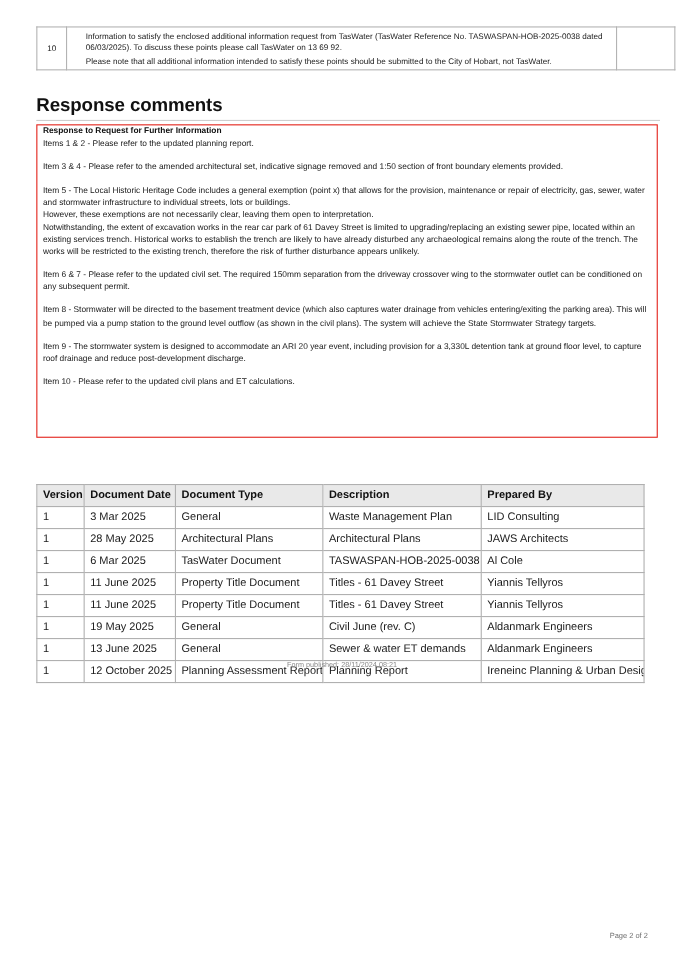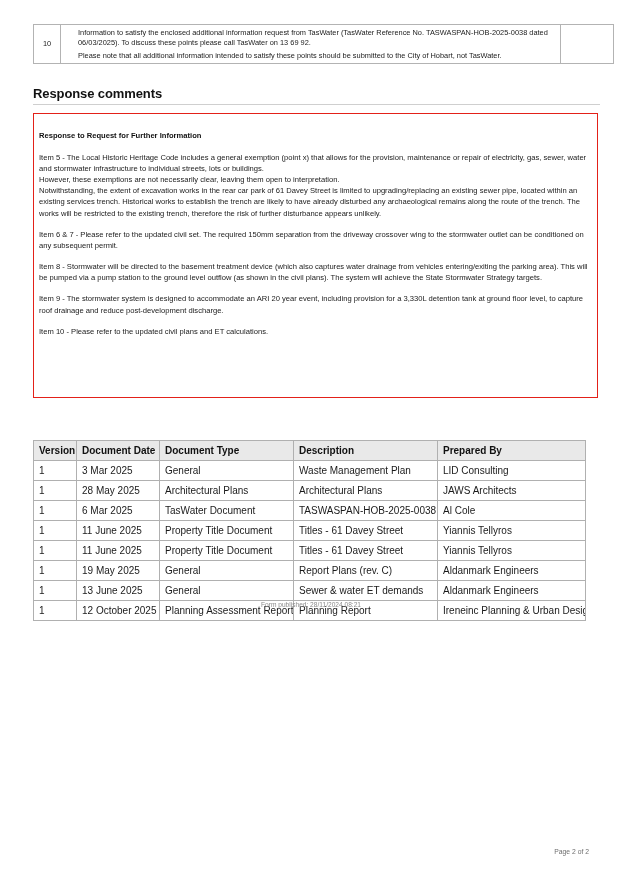"Response comments" .section-heading { font-size: 13px -> 17px }
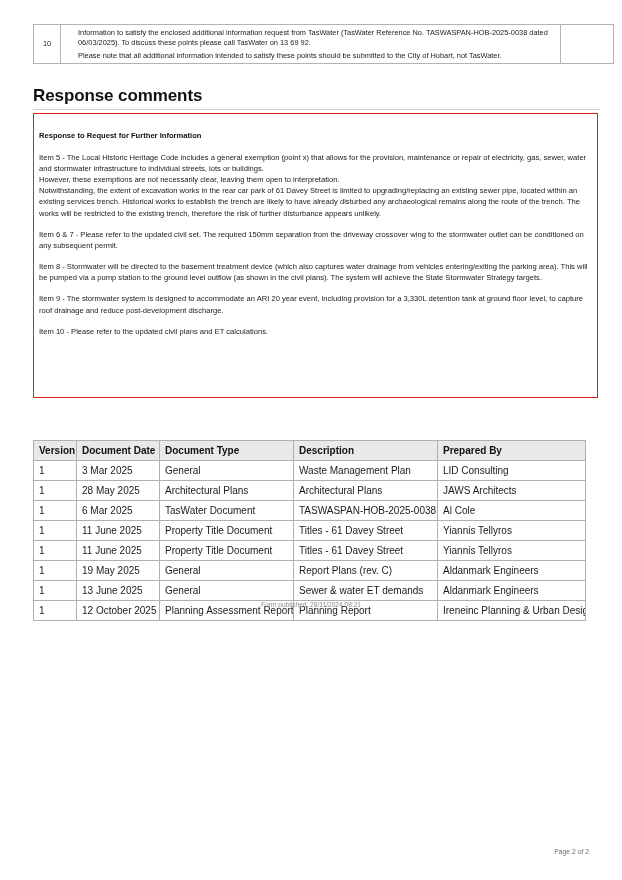"Response to Request for Further" .response-box { padding: 17px 5px 4px 5px -> 0 5px 4px 5px }
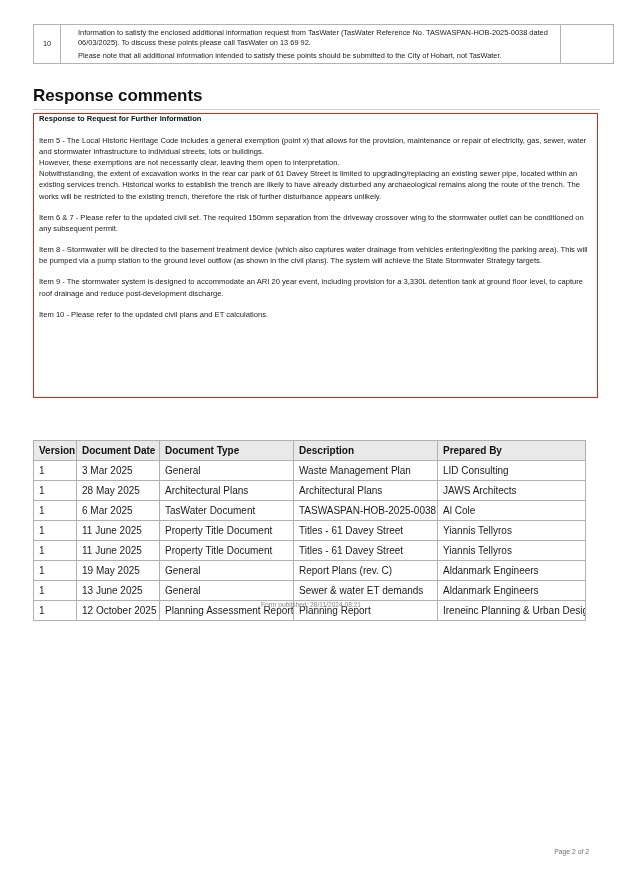"Items 1 & 2 -" p { html: none -> <p>Items 1 &amp; 2 - Please refer to the updated planning report.</p> }
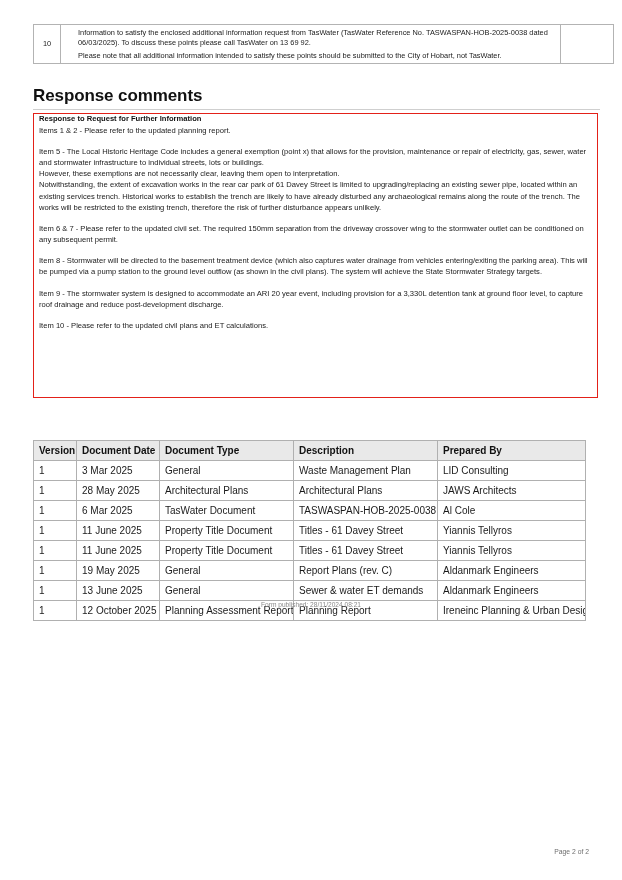"Item 3 & 4 -" p.gap { html: none -> <p>Item 3 &amp; 4 - Please refer to the amended architectural set, indicative signage removed and 1:50 section of front boundary elements provided.</p> }
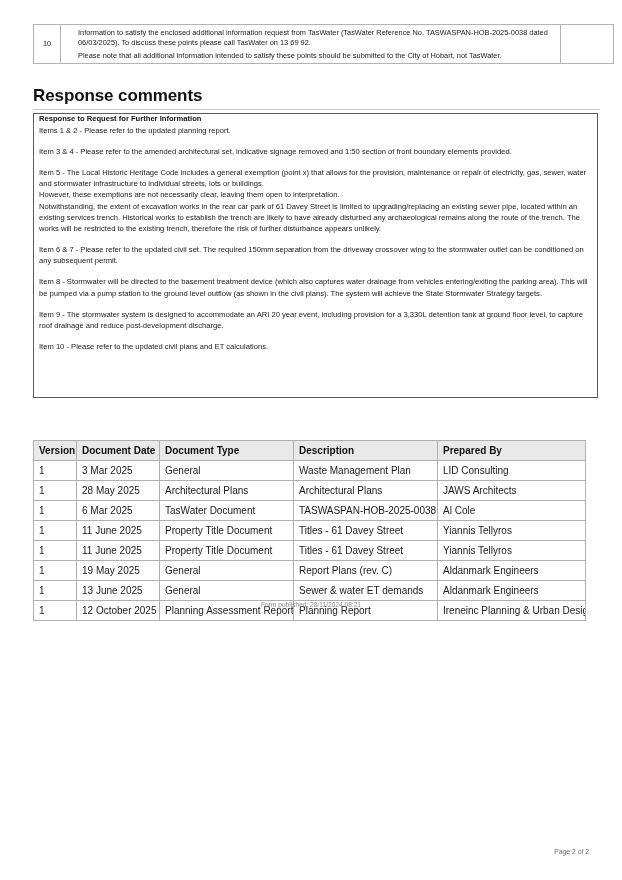"Report Plans (rev. C)" td { text: Report Plans -> Civil June }
